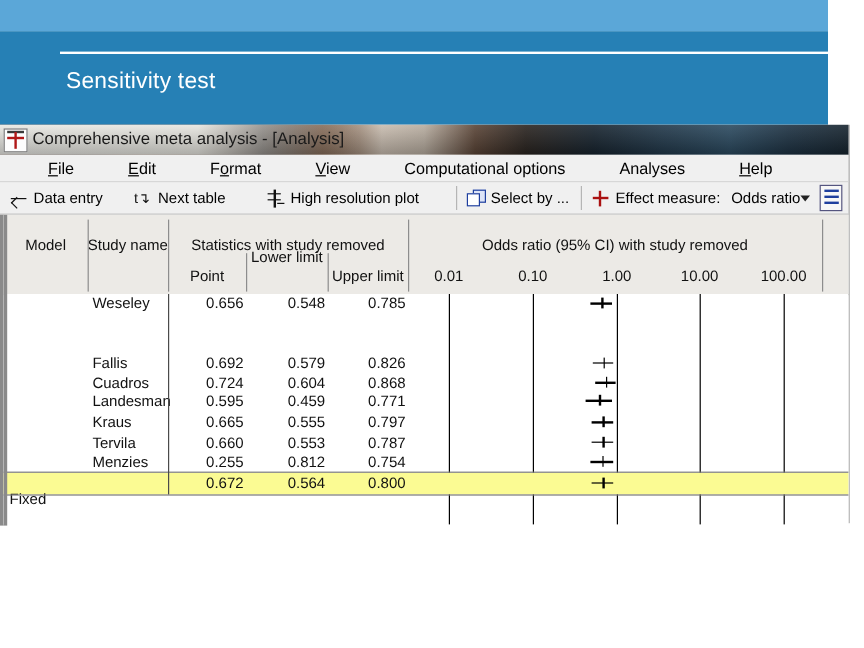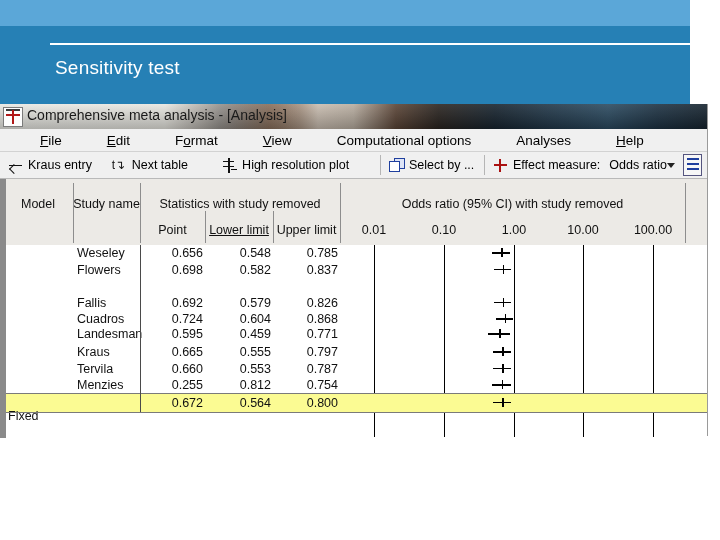"Kraus entry" span { text: Kraus -> Data }
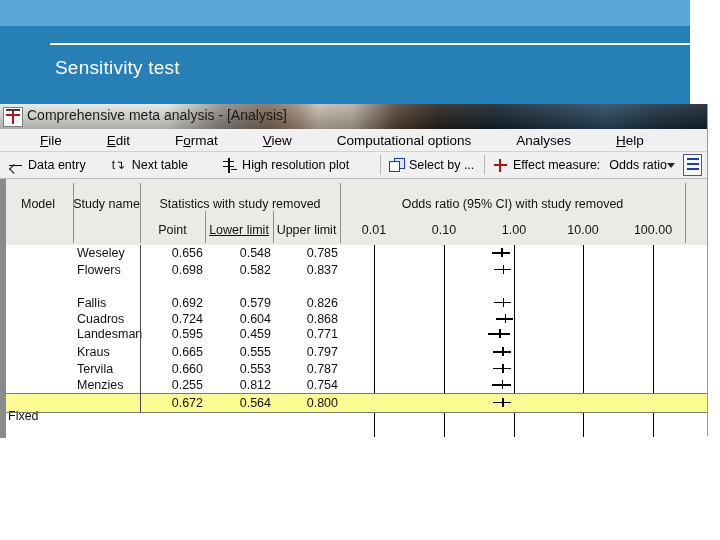"Lower limit" div.hdr-cell { text-decoration: underline -> none; top: 44px -> 28px }
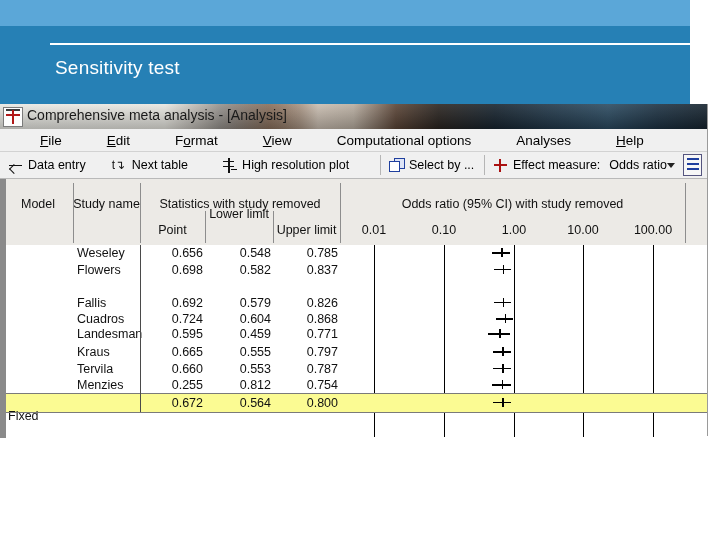"Flowers" div.row { html: <div> <div>Flowers</div> <div>0.698</div> <div>0.582</div> <div>0.837</div> <div> <div></div> <div></div> </div> </div> -> none }
